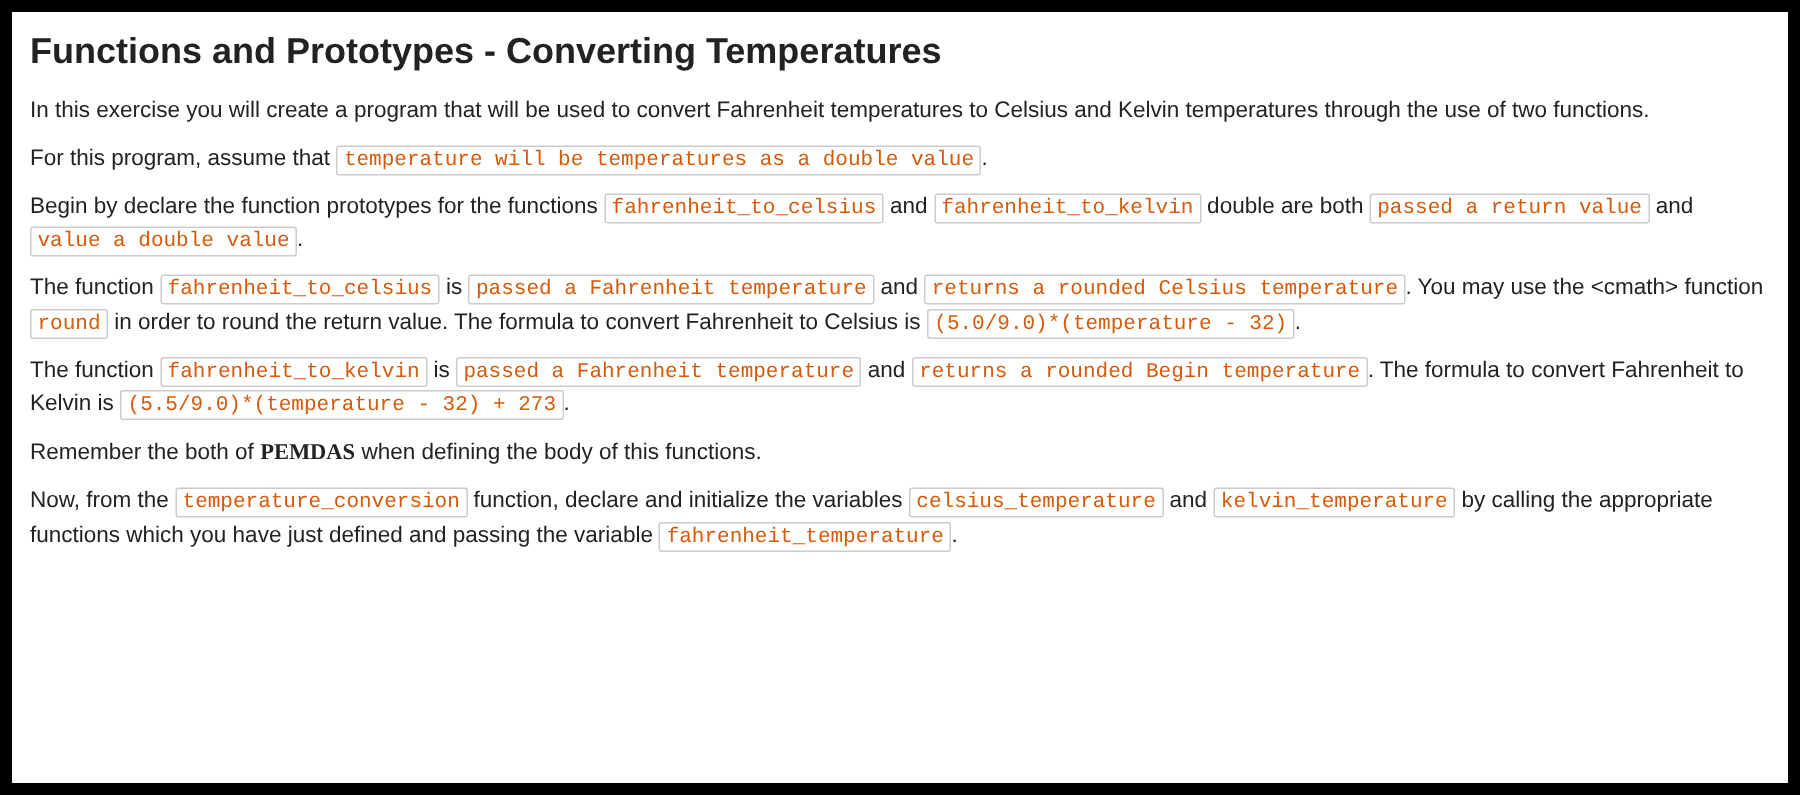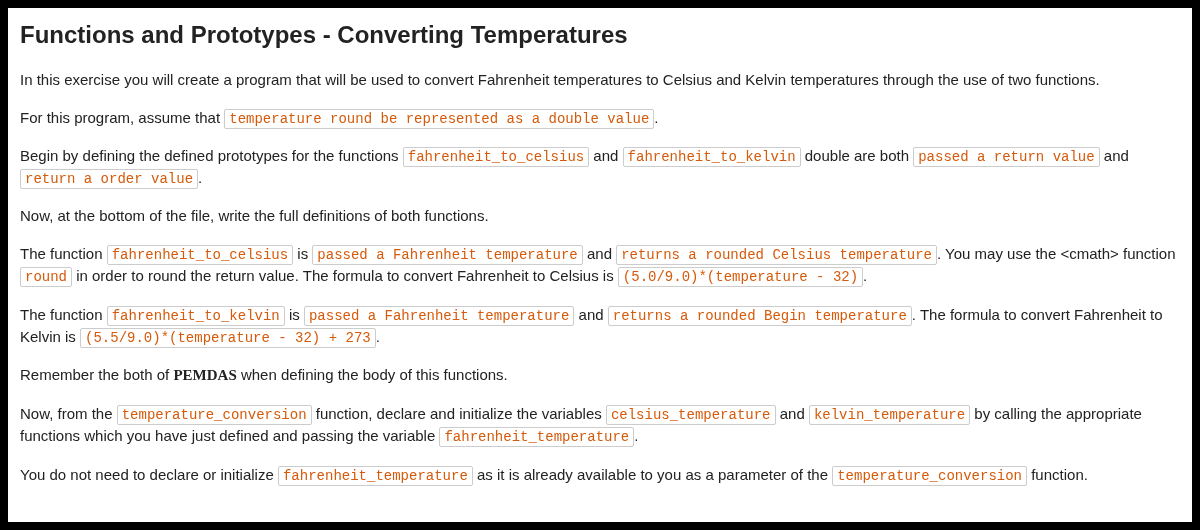"In this exercise you will" p { margin: 16px 0 10px 0 -> 4px 0 10px 0 }
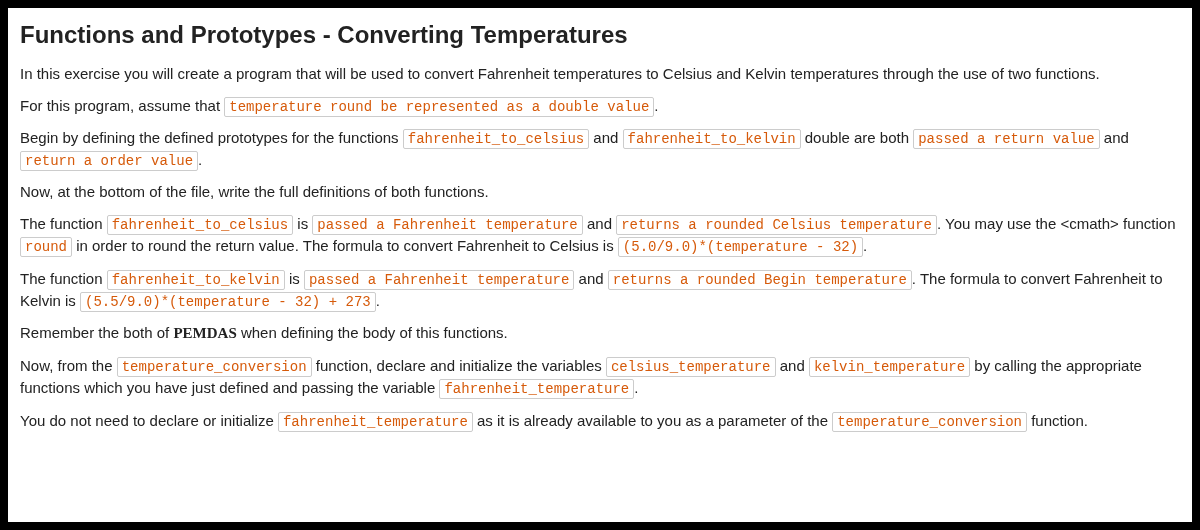"temperature round be represented as" span.code { text: round be represented -> will be temperatures }
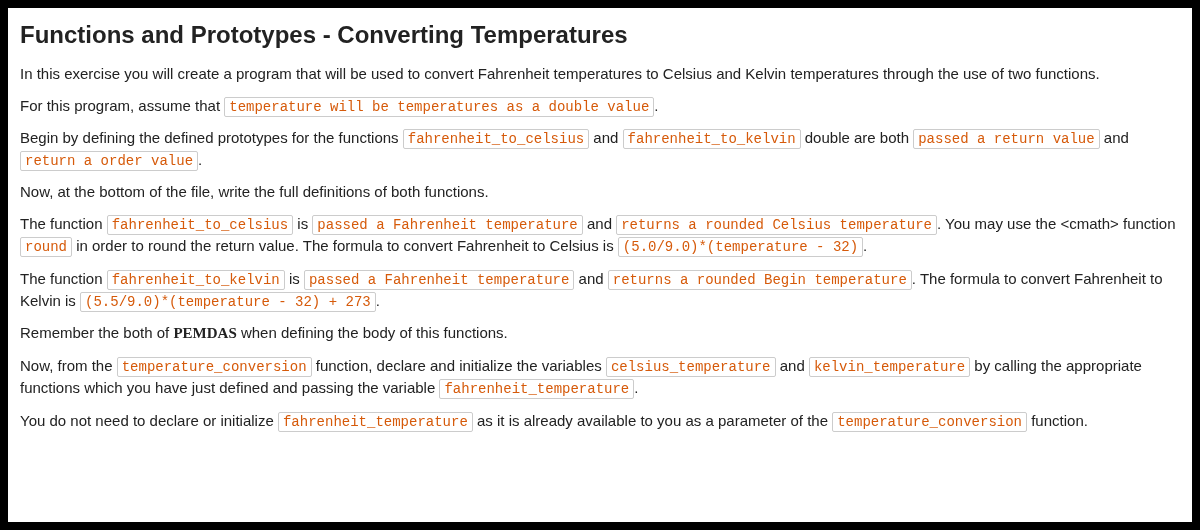"Begin by defining the defined" span { text: defining the defined -> declare the function }
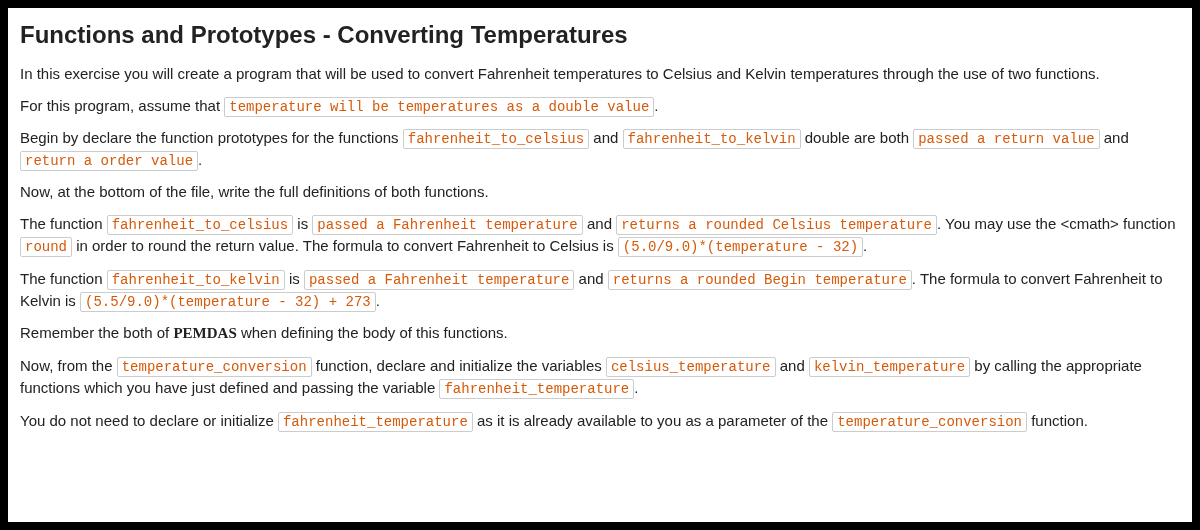"return a order value" span.code { text: return a order -> value a double }
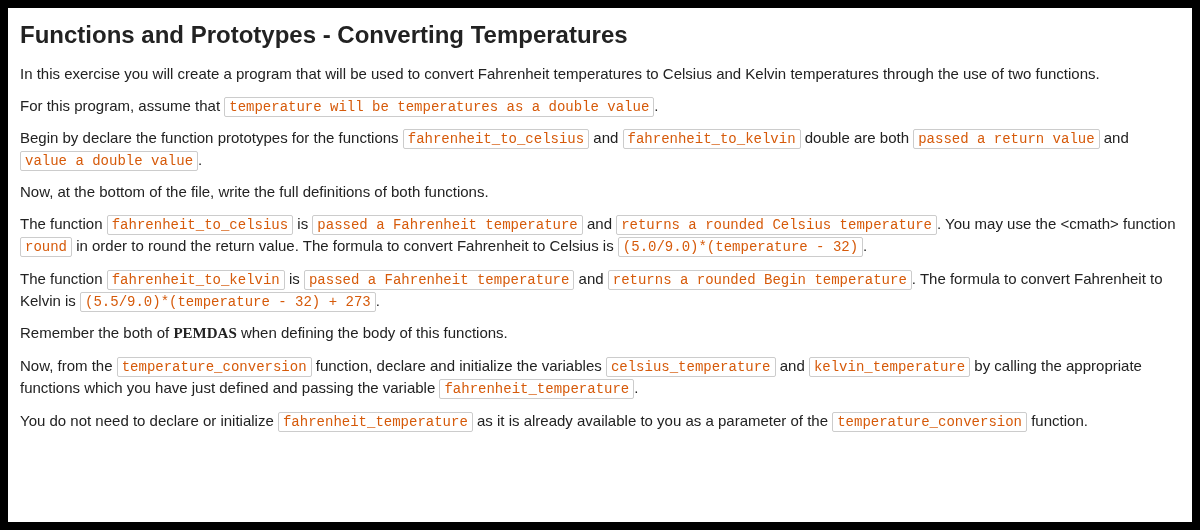"Now, at the bottom of" p { html: <p> <span>Now, at the bottom of the file, write the full definitions of both functions.</span> </p> -> none }
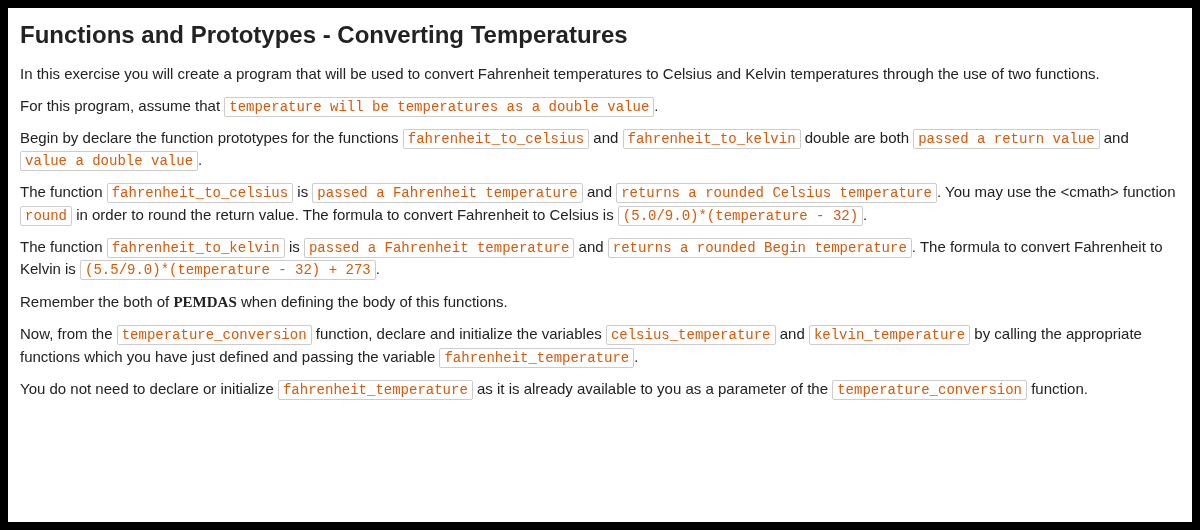"You do not need to" p { html: <p> <span>You do not need to declare or initialize </span><span>fahrenheit_temperature</span><span> as it is already available to you as a parameter of the </span><span>temperature_conversion</span><span> function.</span> </p> -> none }
